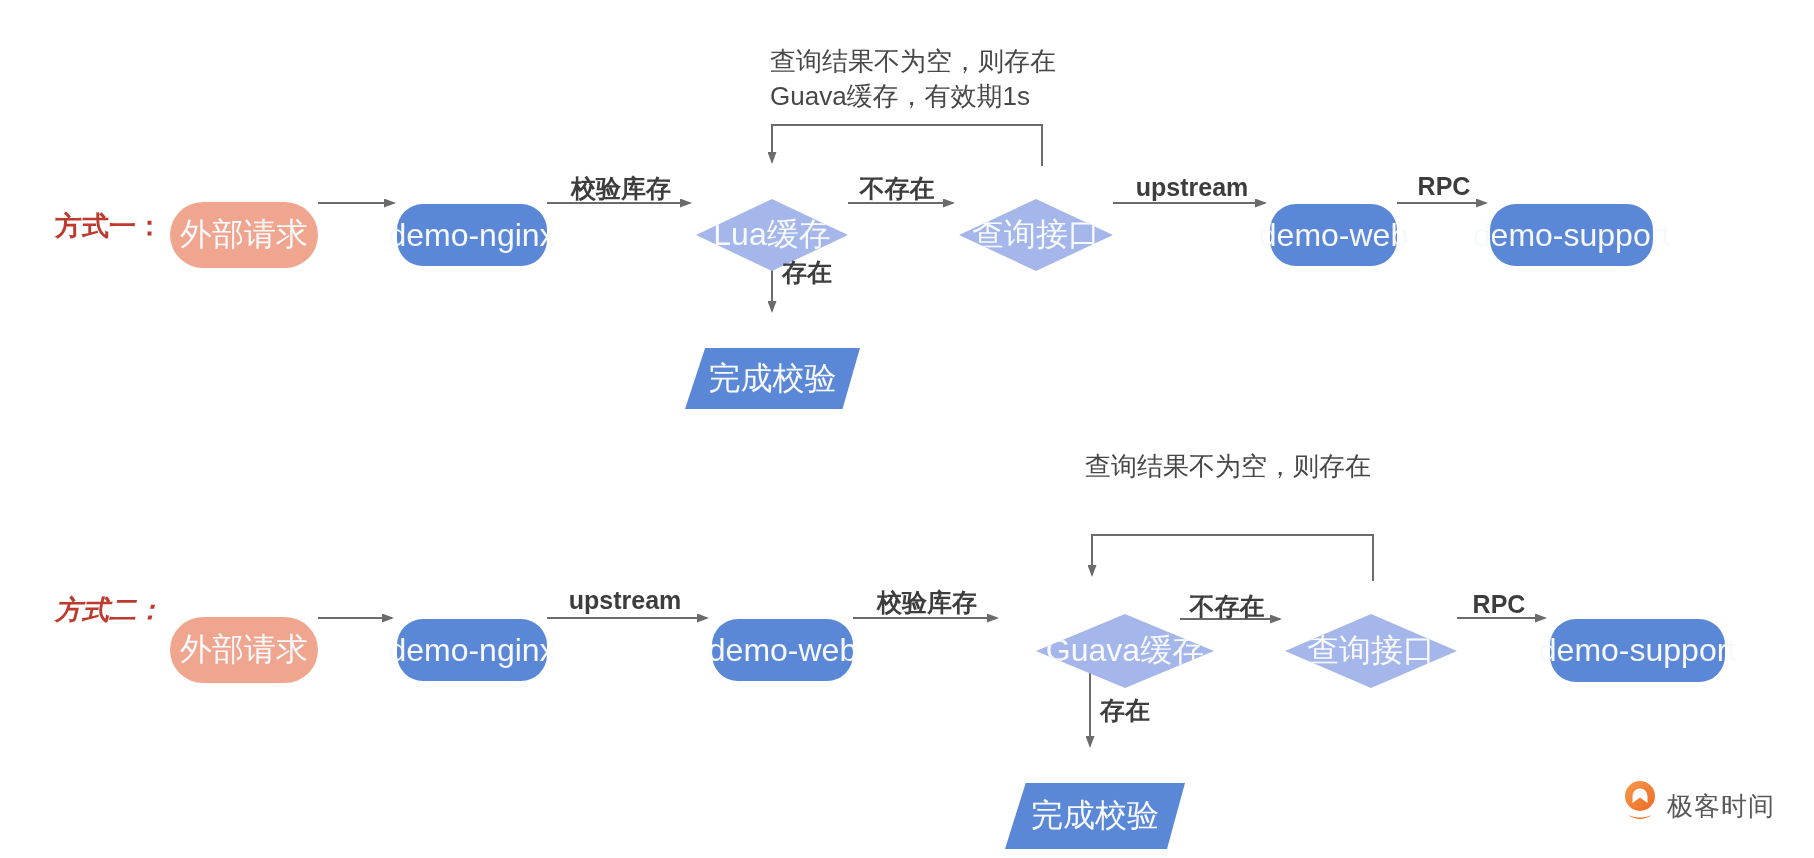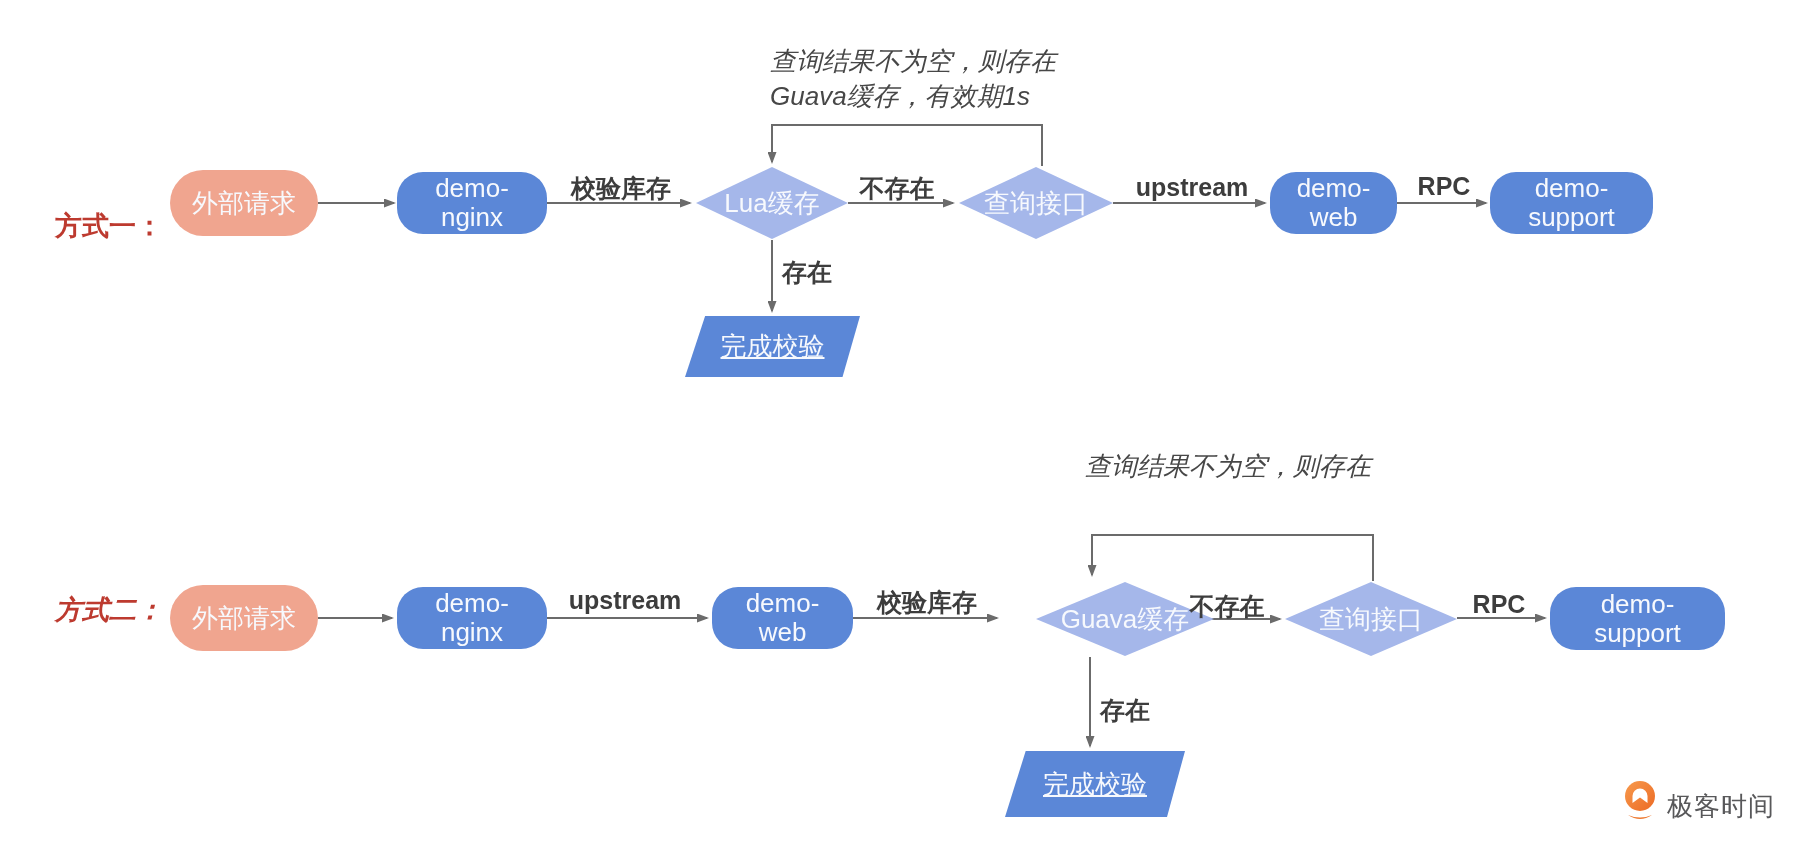"查询结果不为空，则存在" .anno { font-style: italic -> none }
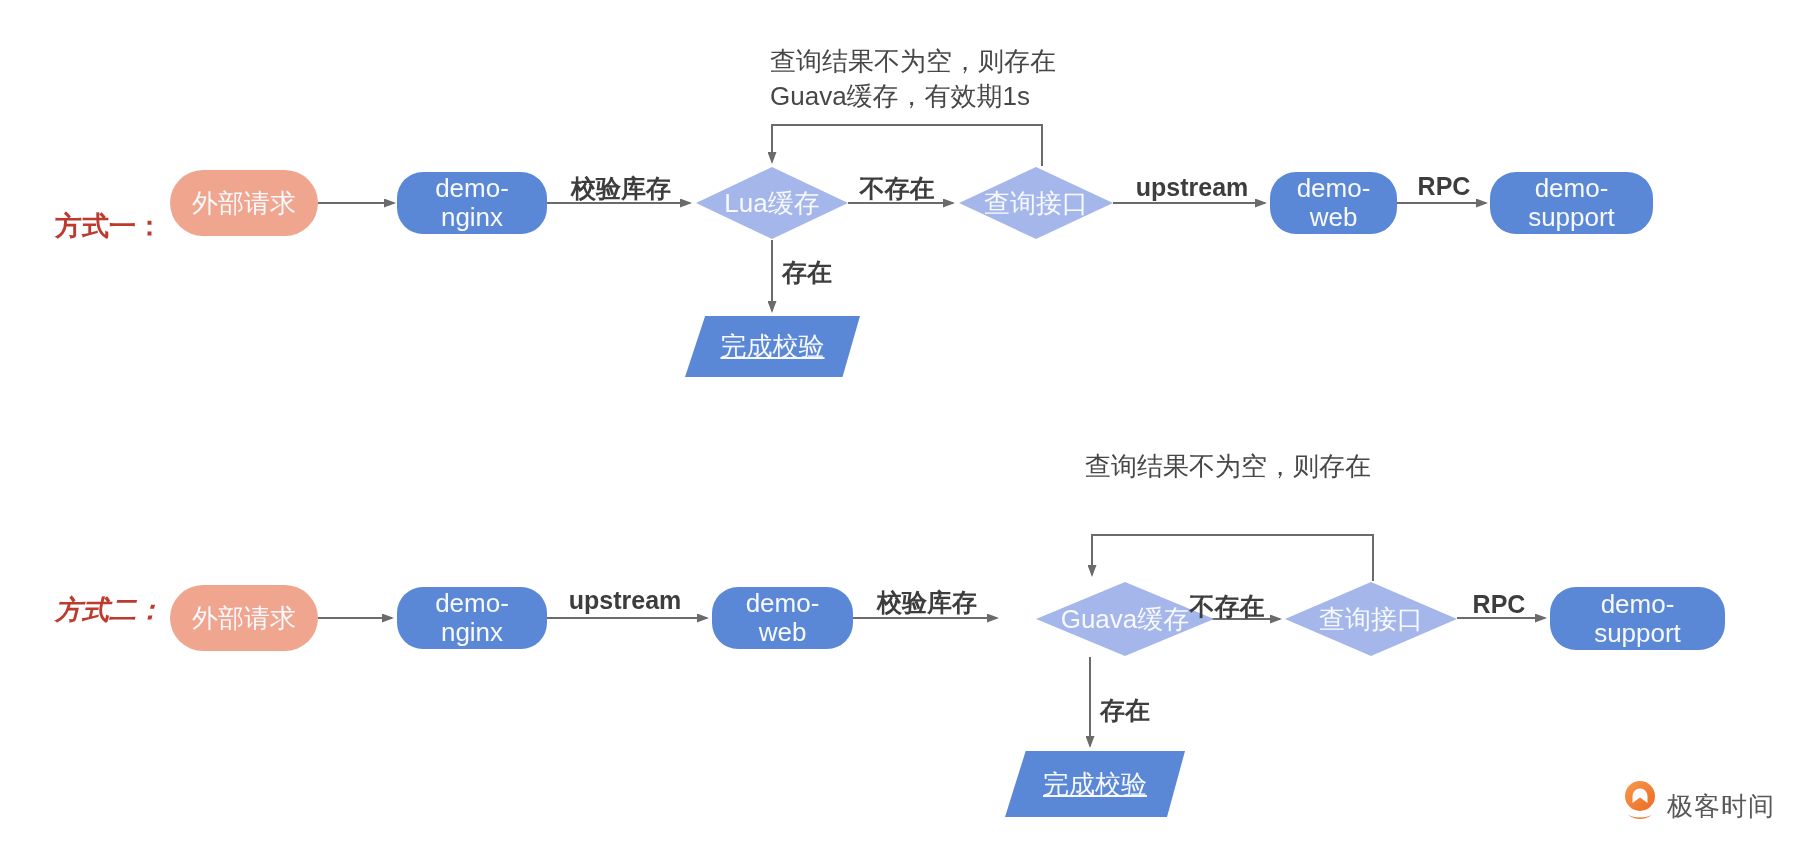"外部请求" .shape { font-size: 26px -> 32px; margin-top: none -> 32px }
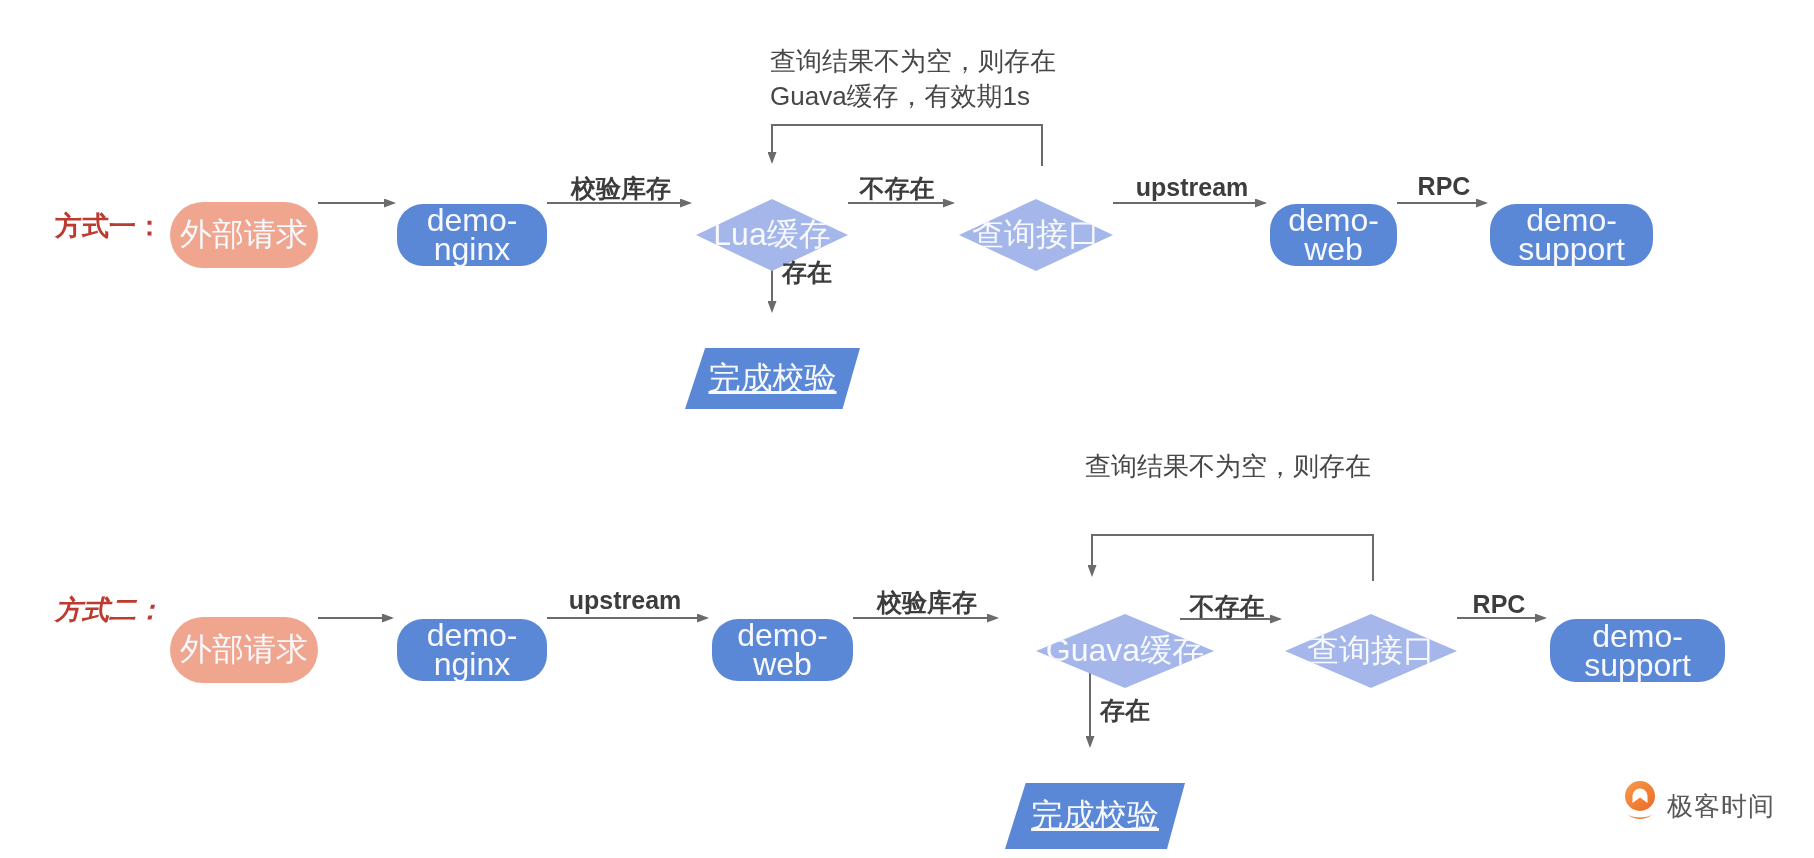"demo-" .box { flex-direction: column -> row }
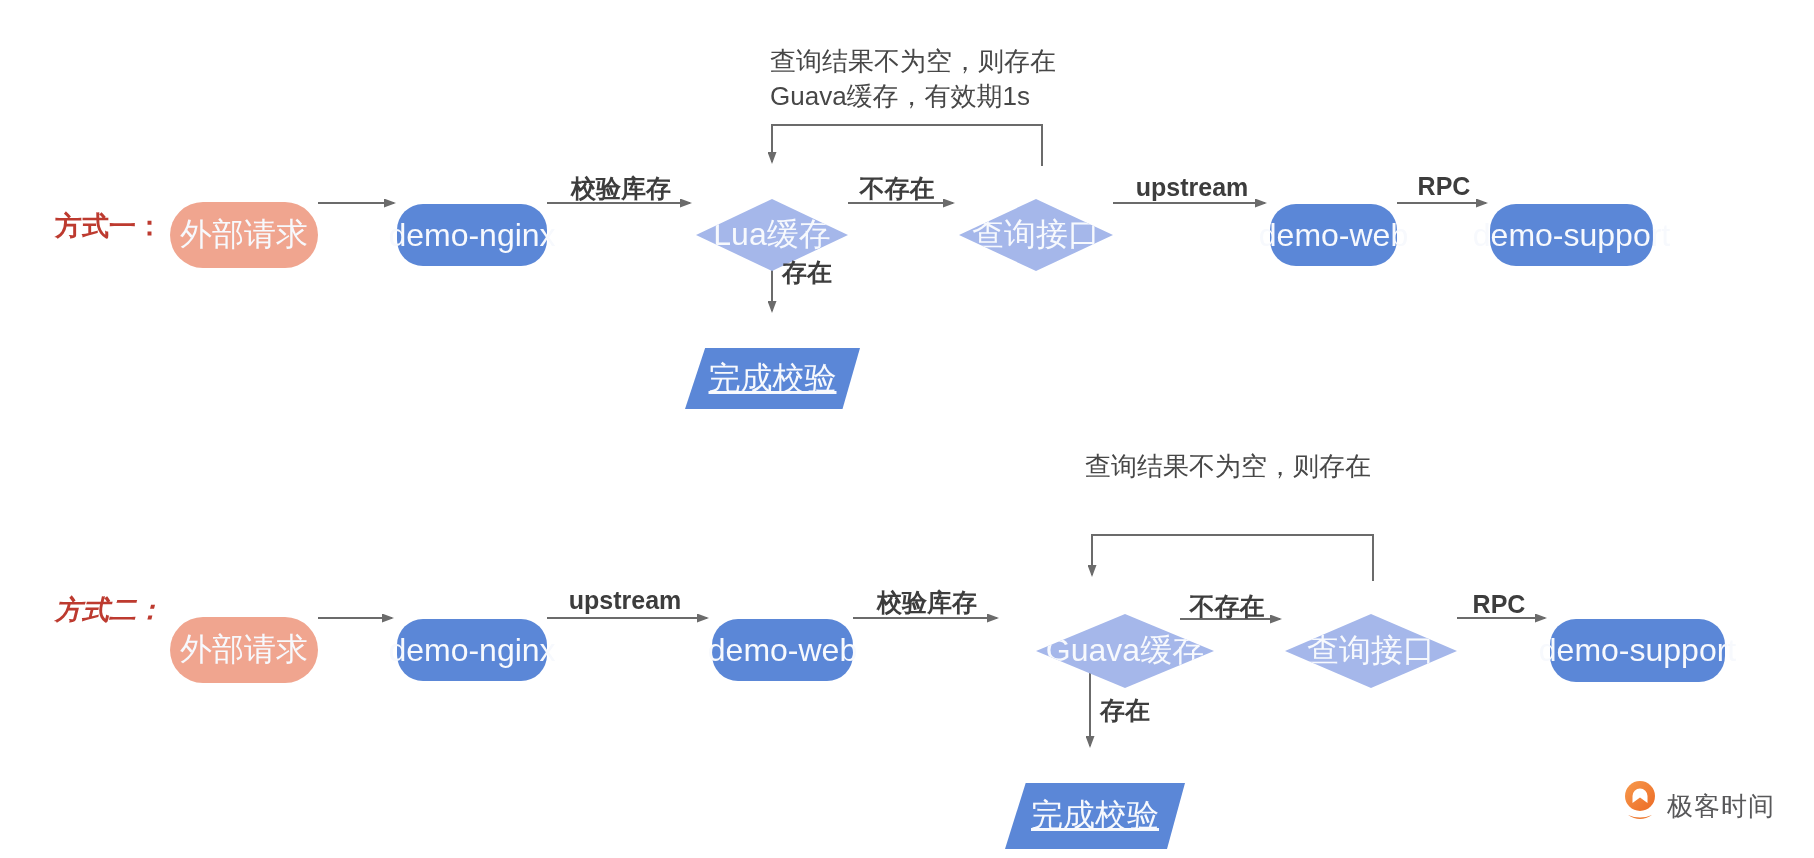"完成校验" .para { text-decoration: underline -> none }
